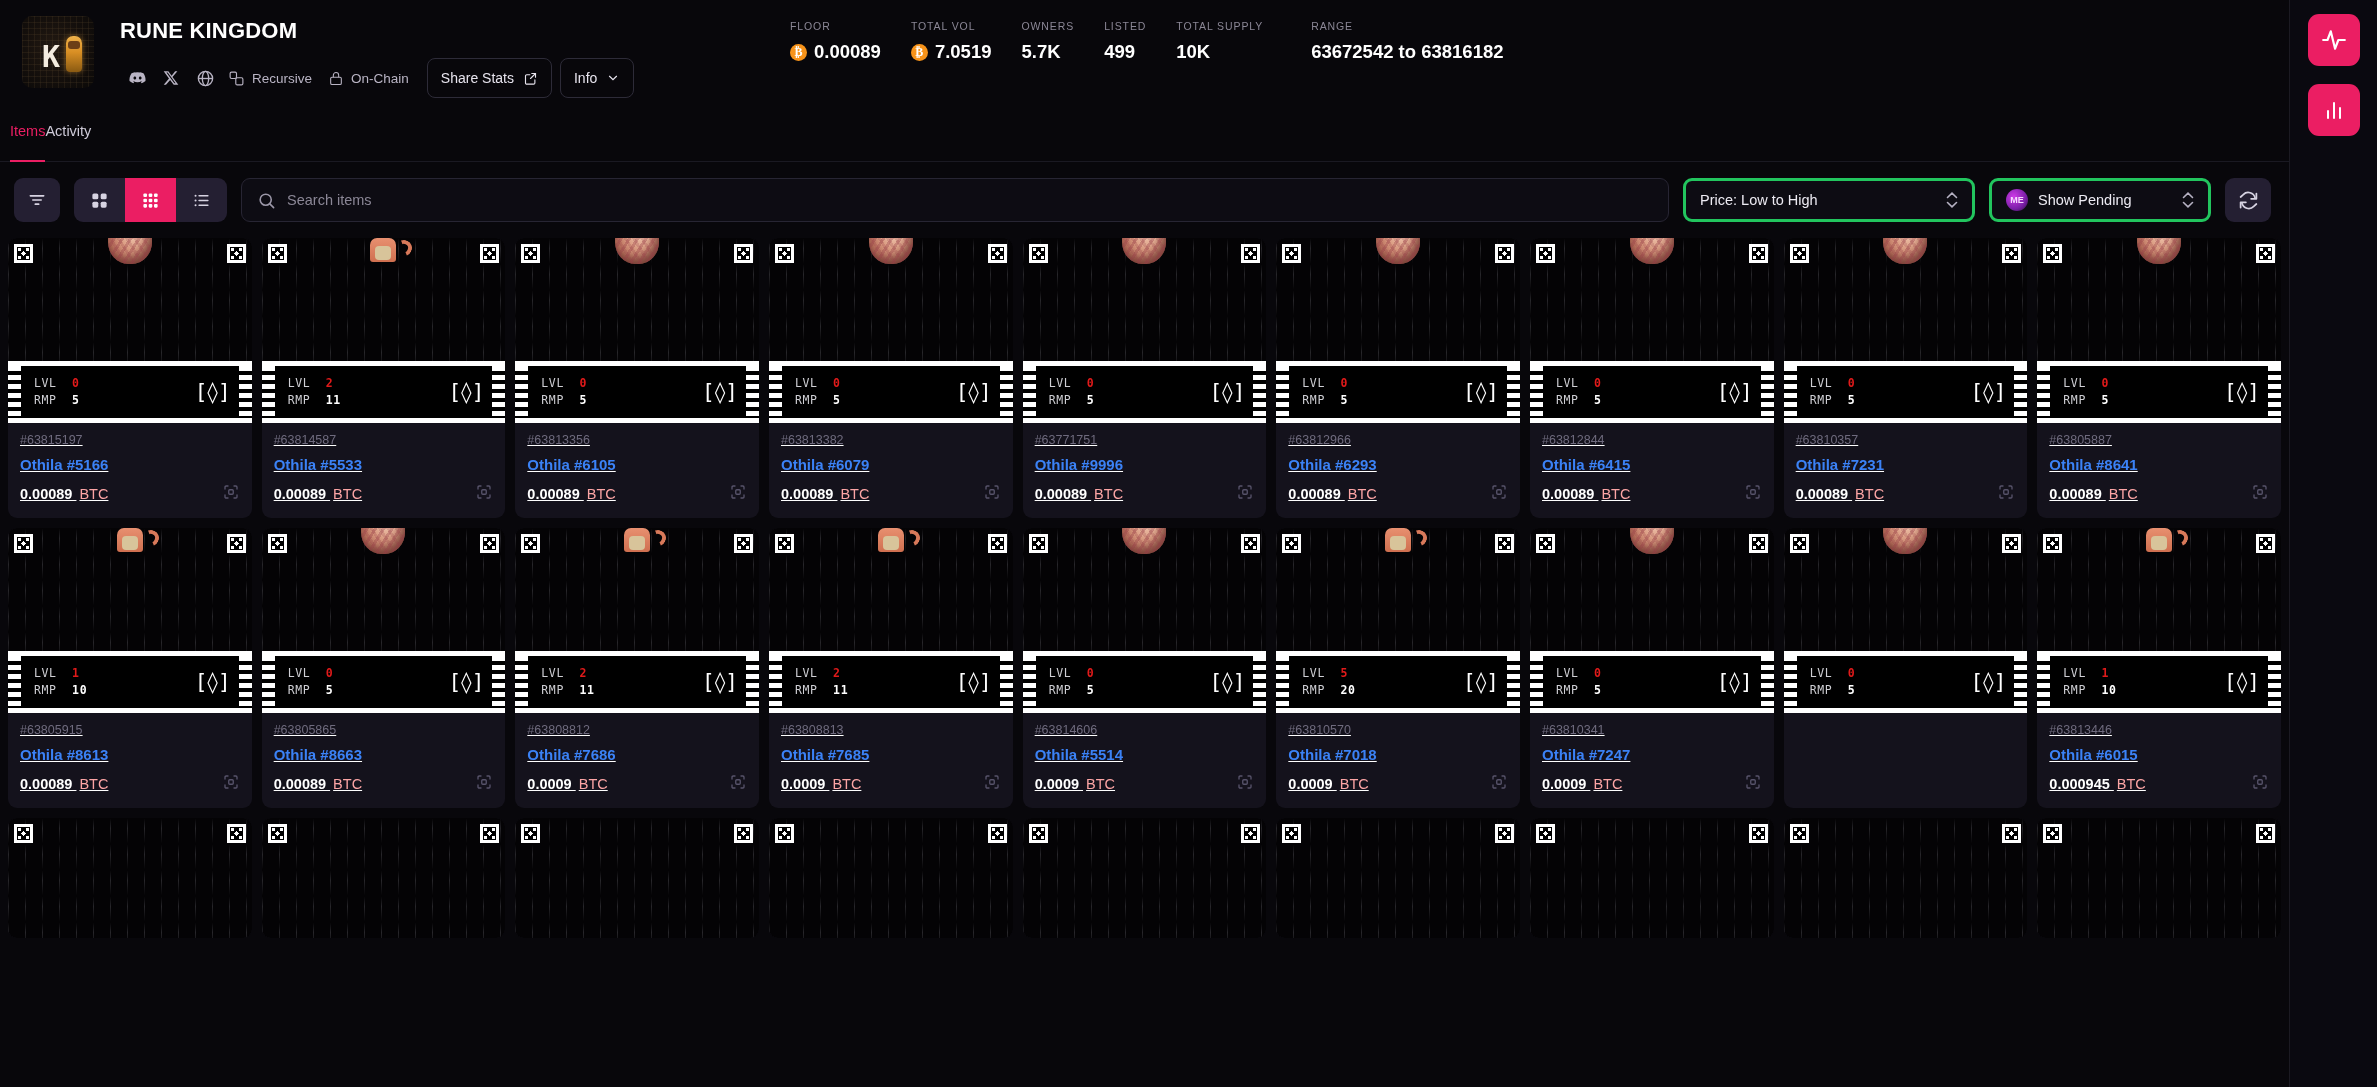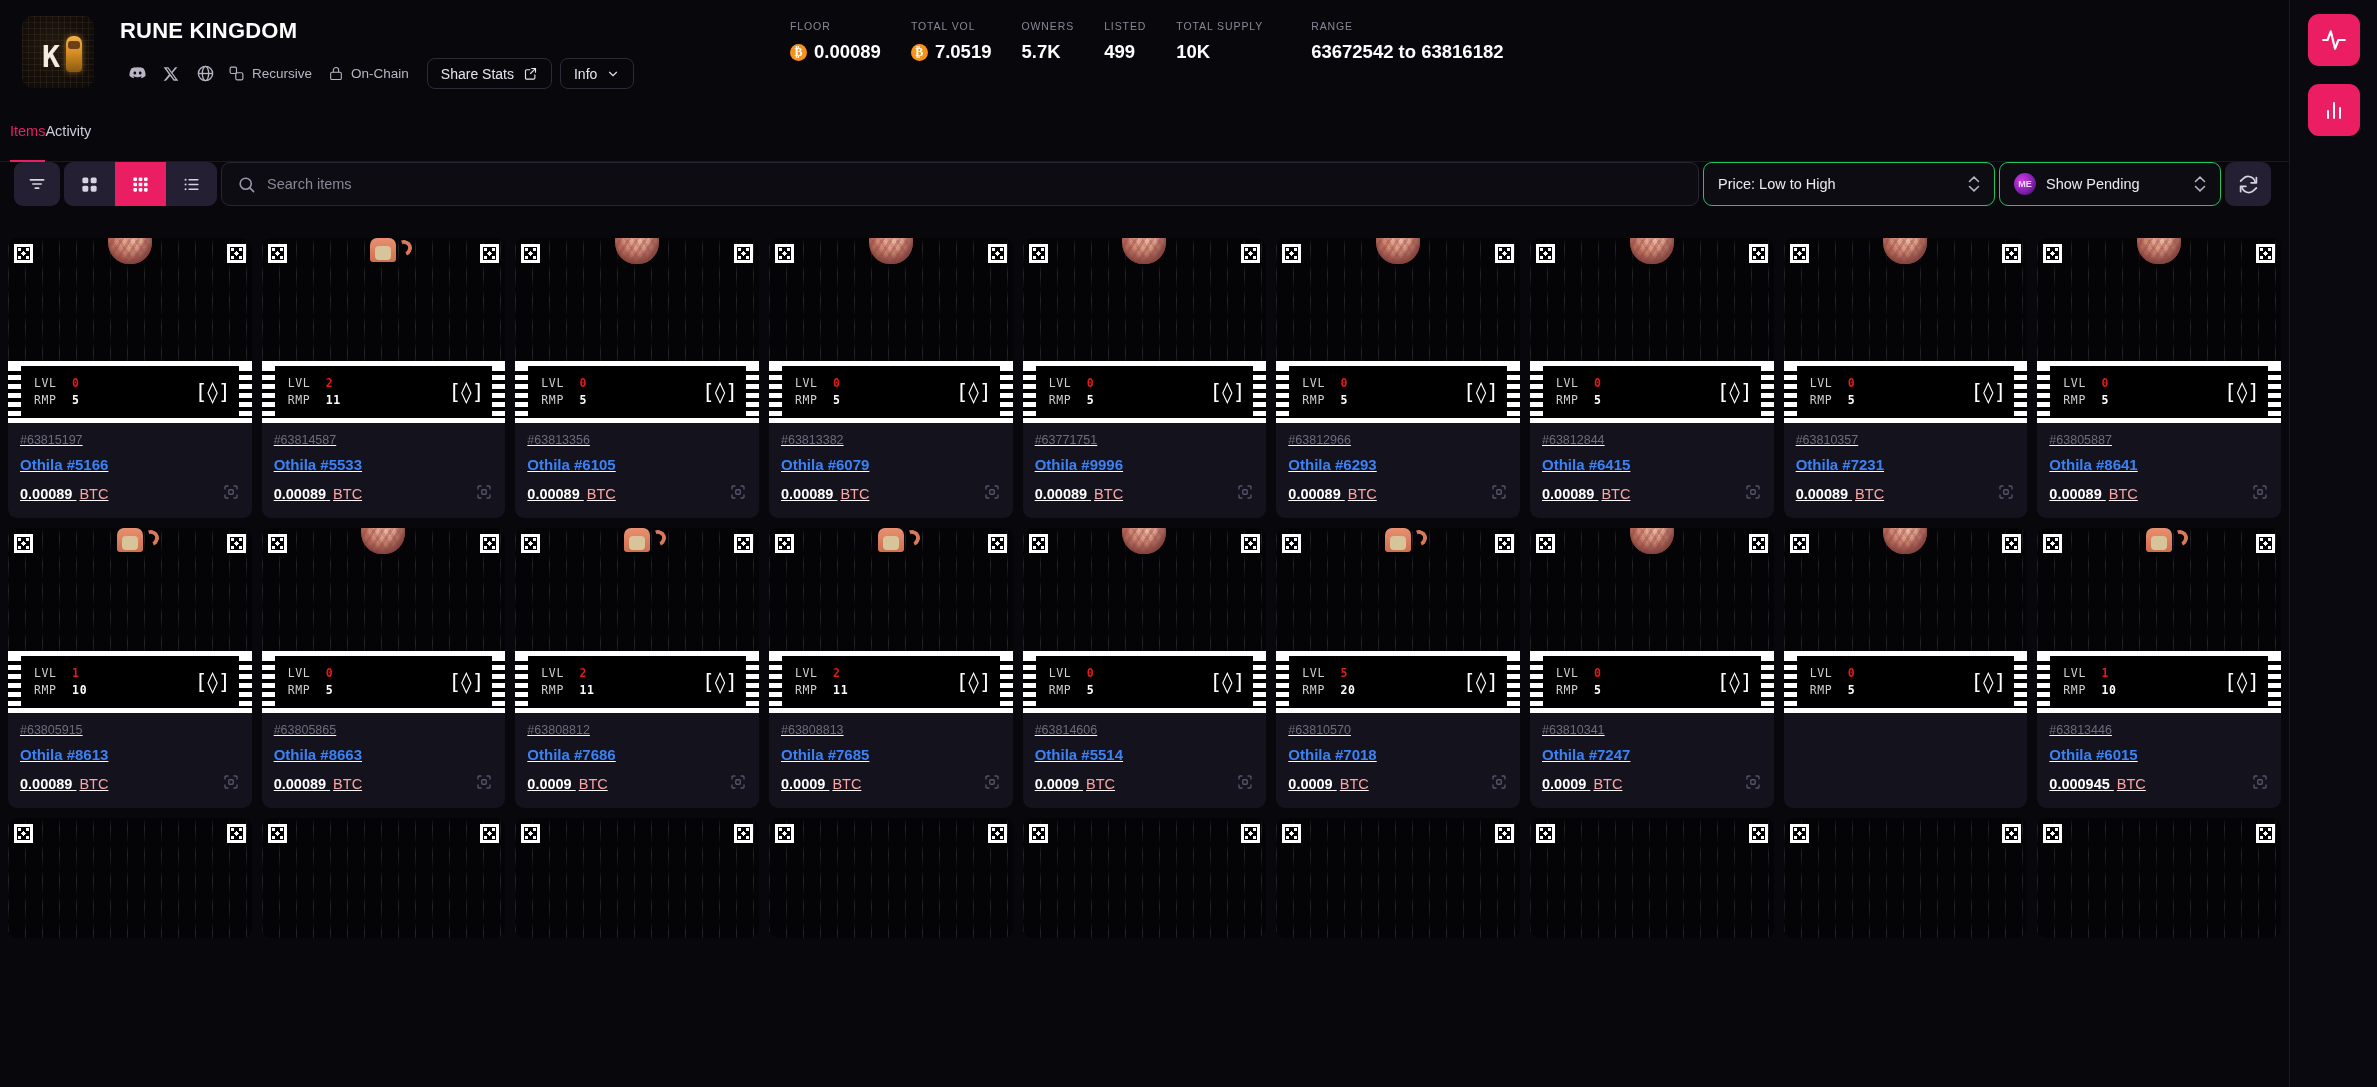"Share Stats" .hbtn { height: 31px -> 40px }
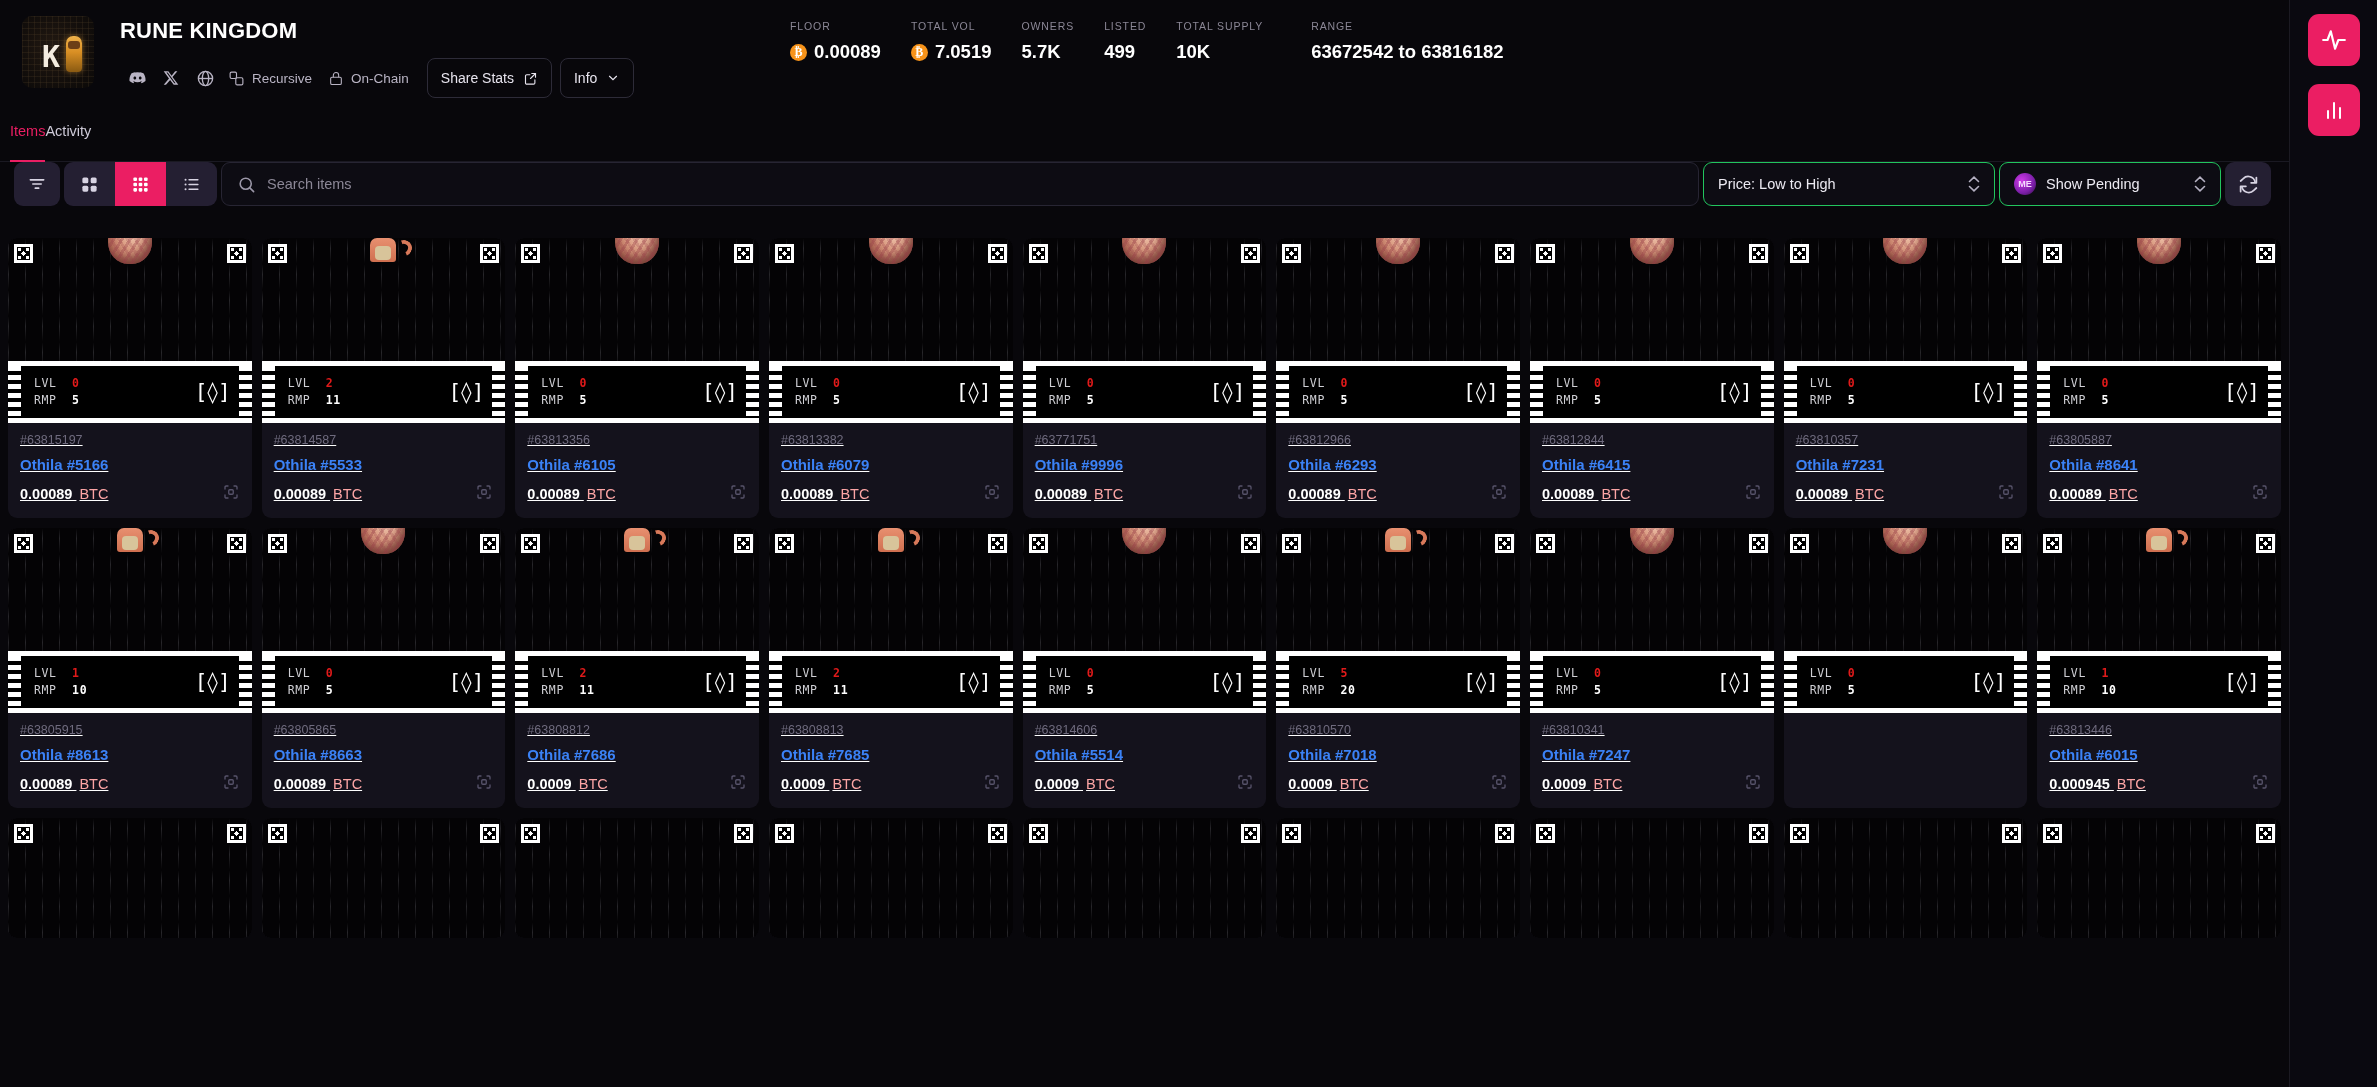"Search items" #toolbar { align-items: none -> center; gap: 4px -> 14px }
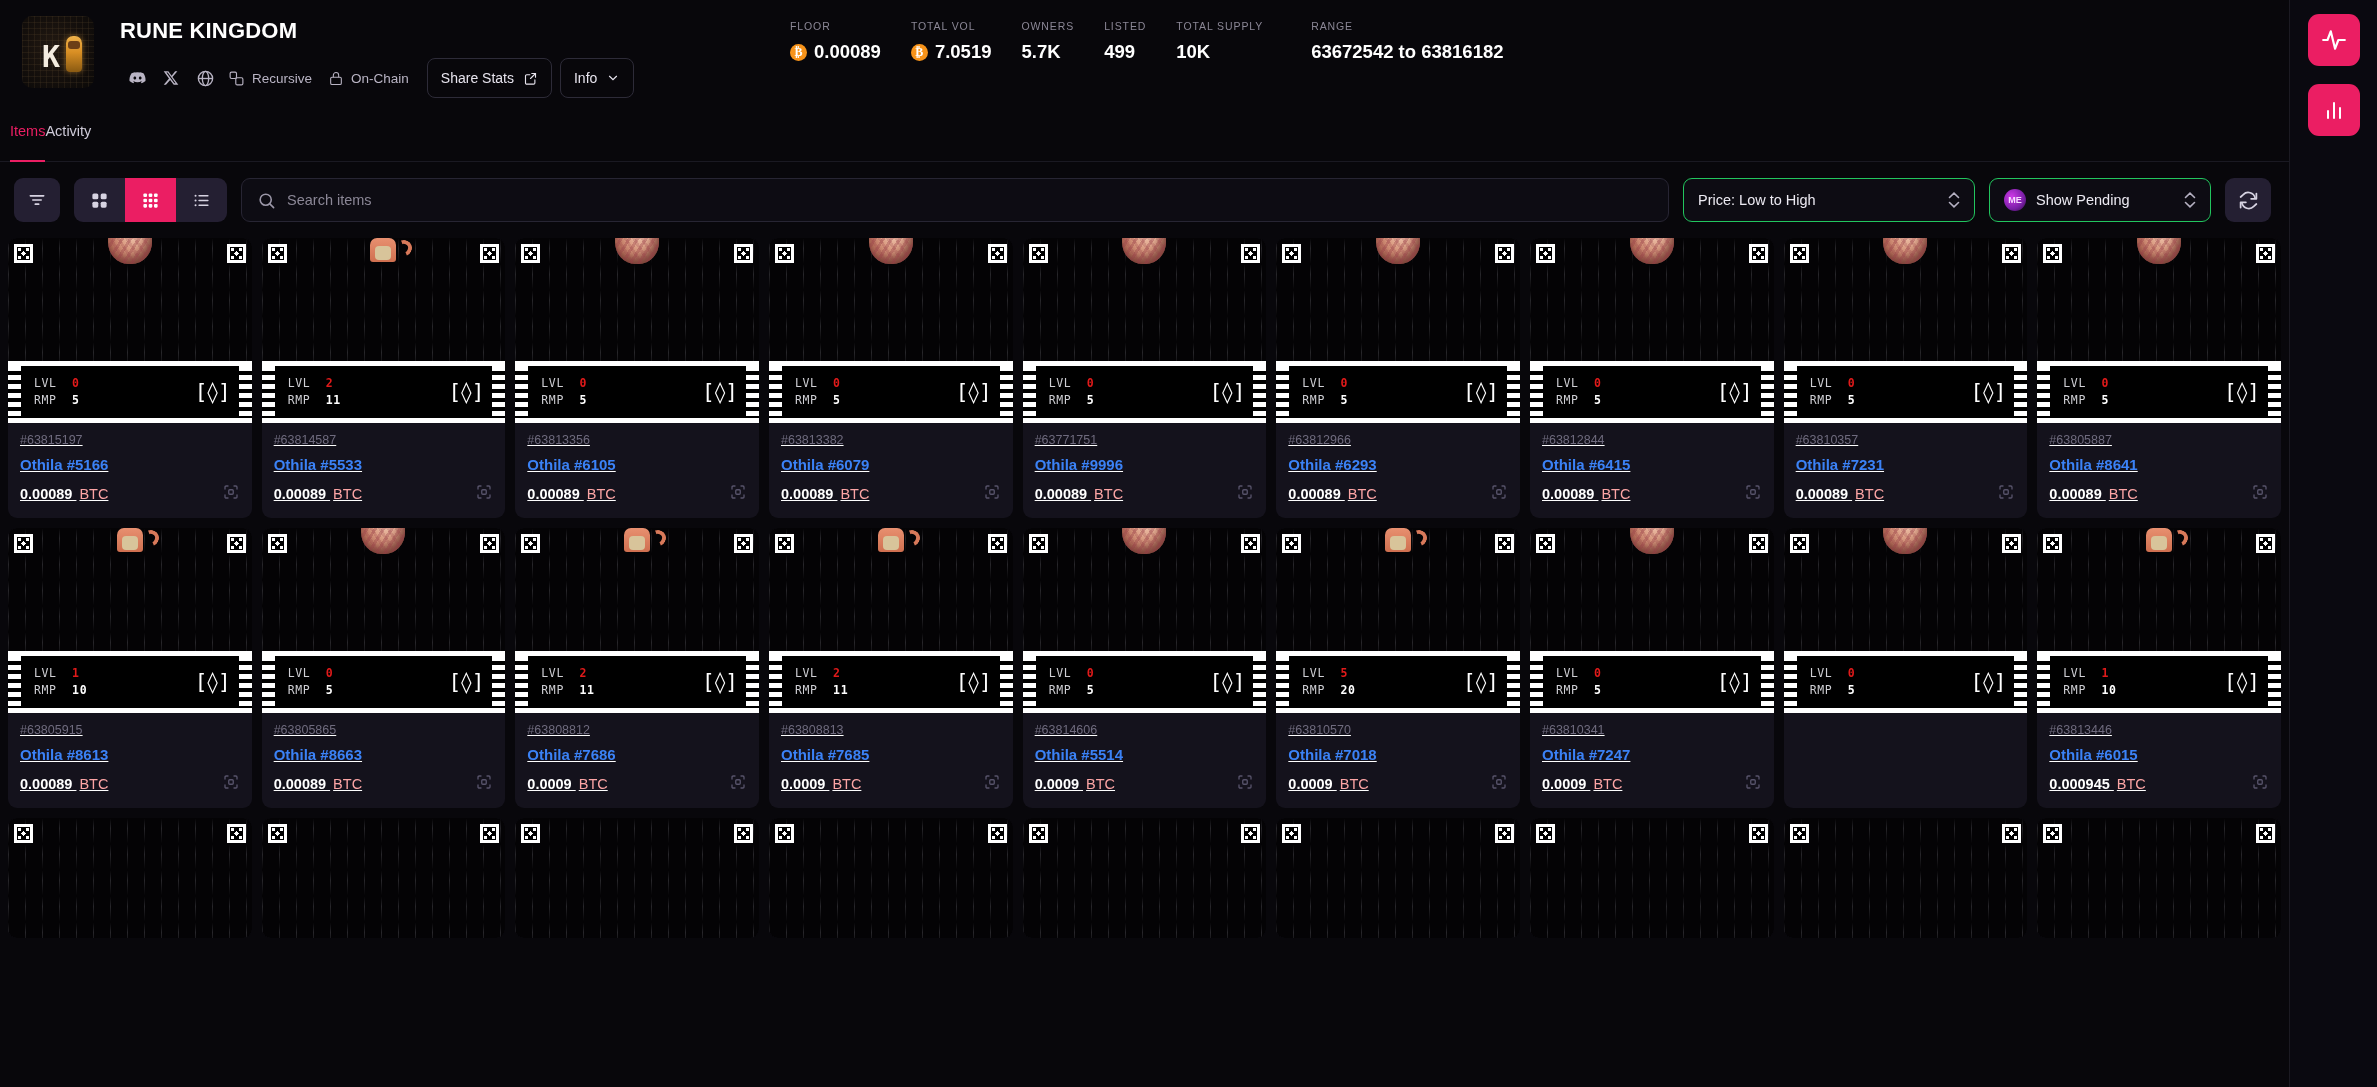"Price: Low to High" .tb-select { border: 1px solid #22c55e -> 3px solid #22c55e }
